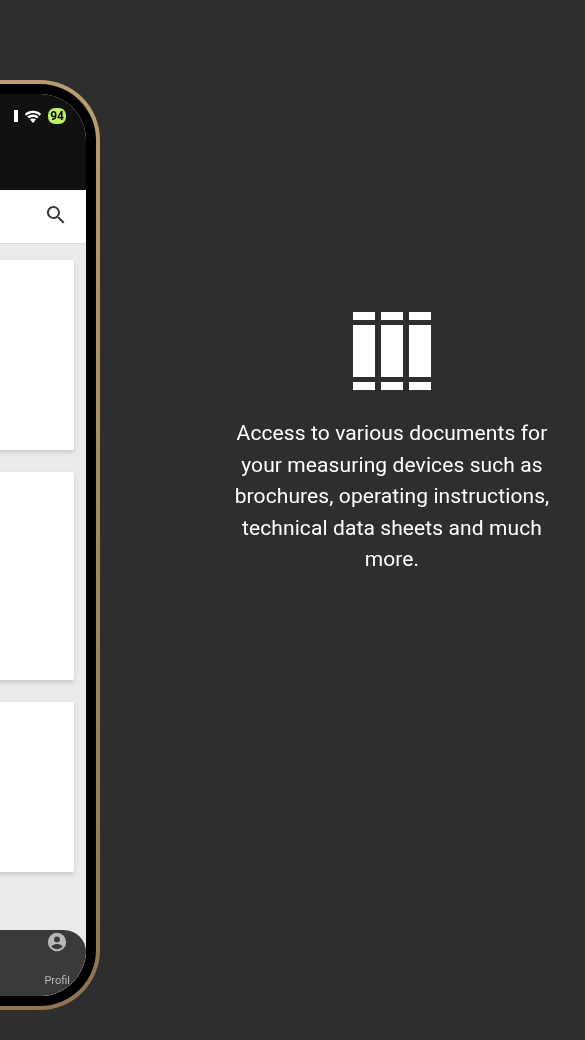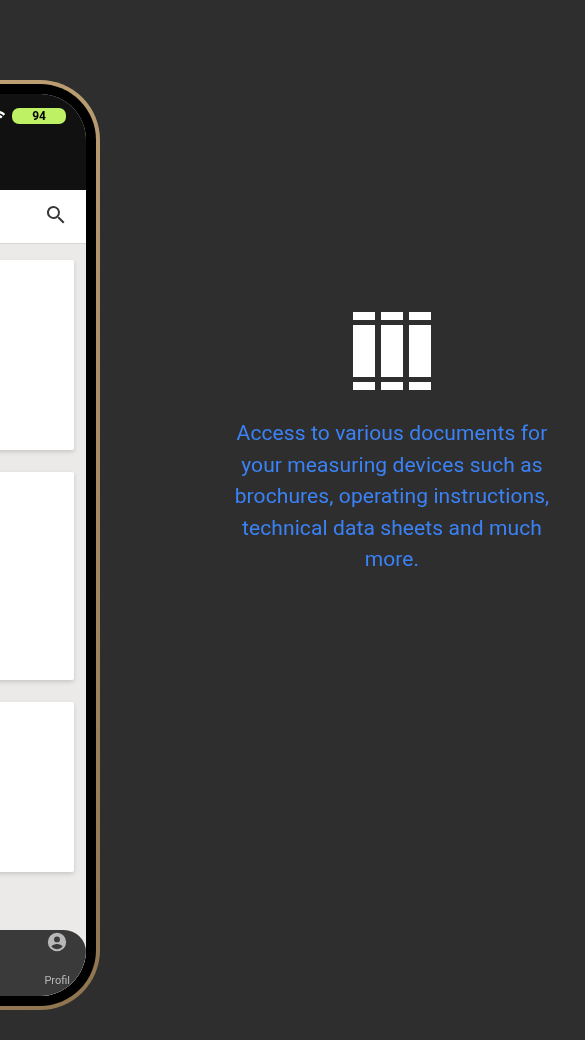"94" .battery-pill { padding: 1px 20px -> 1px 2px }
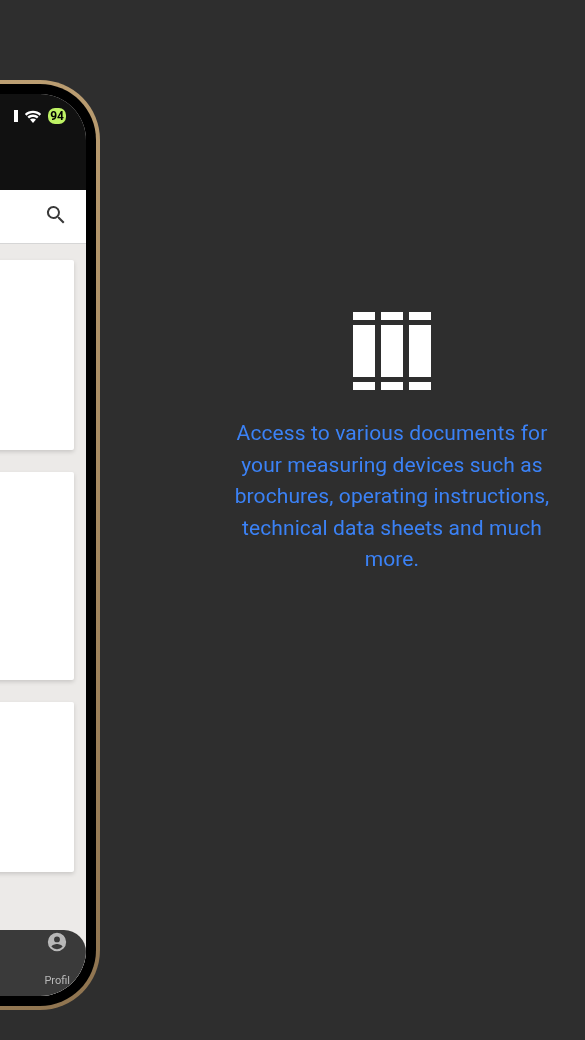"Access to various documents for" .feature-text { color: #3b82f6 -> #ffffff }
